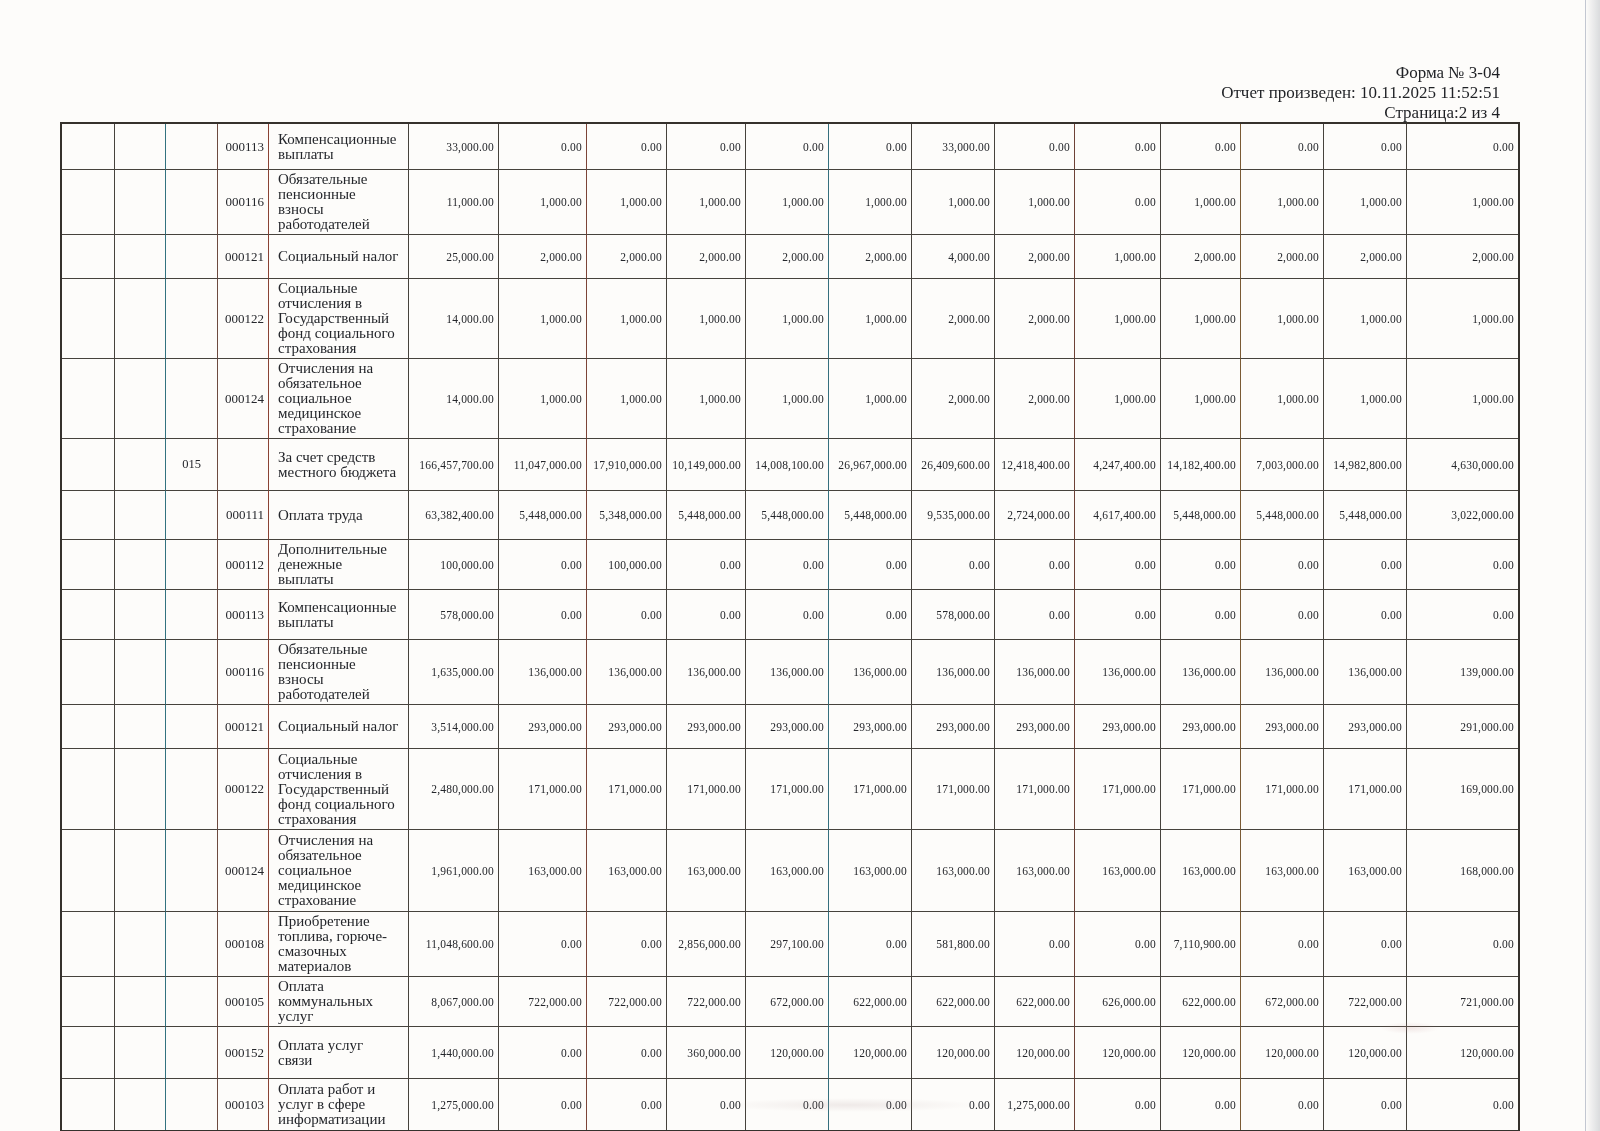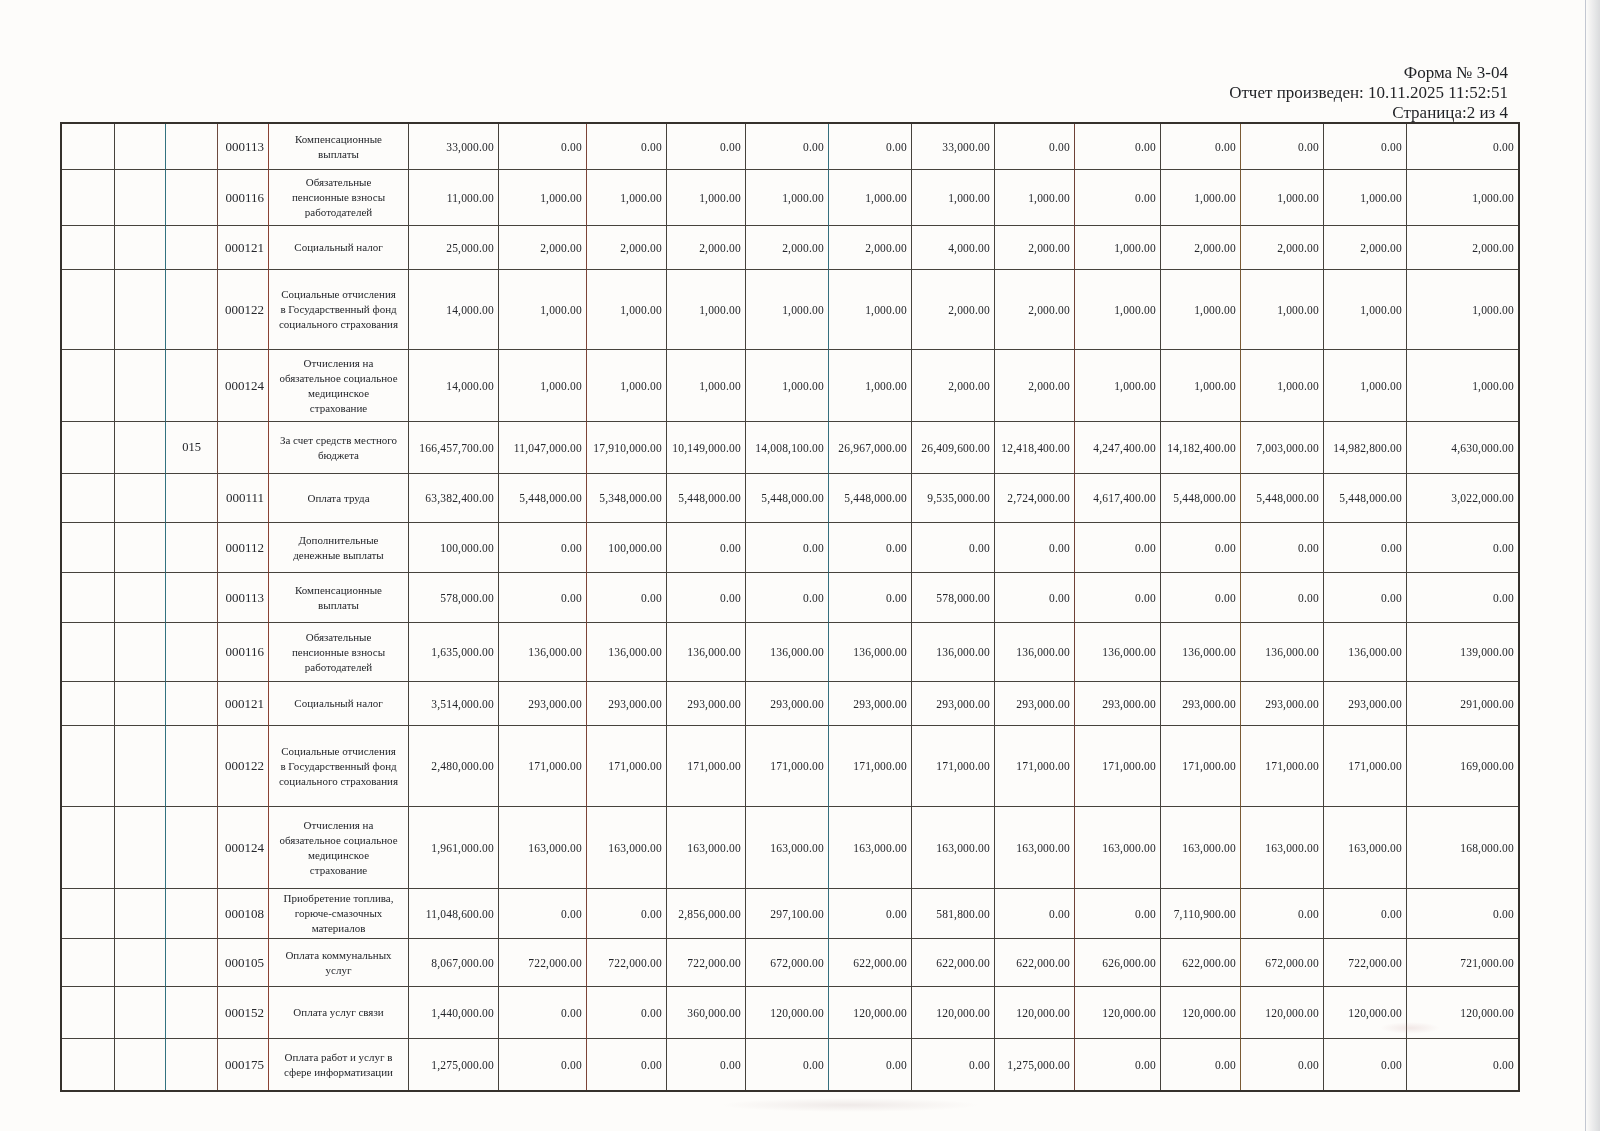"Форма № 3-04" .header-block { right: 92px -> 100px }
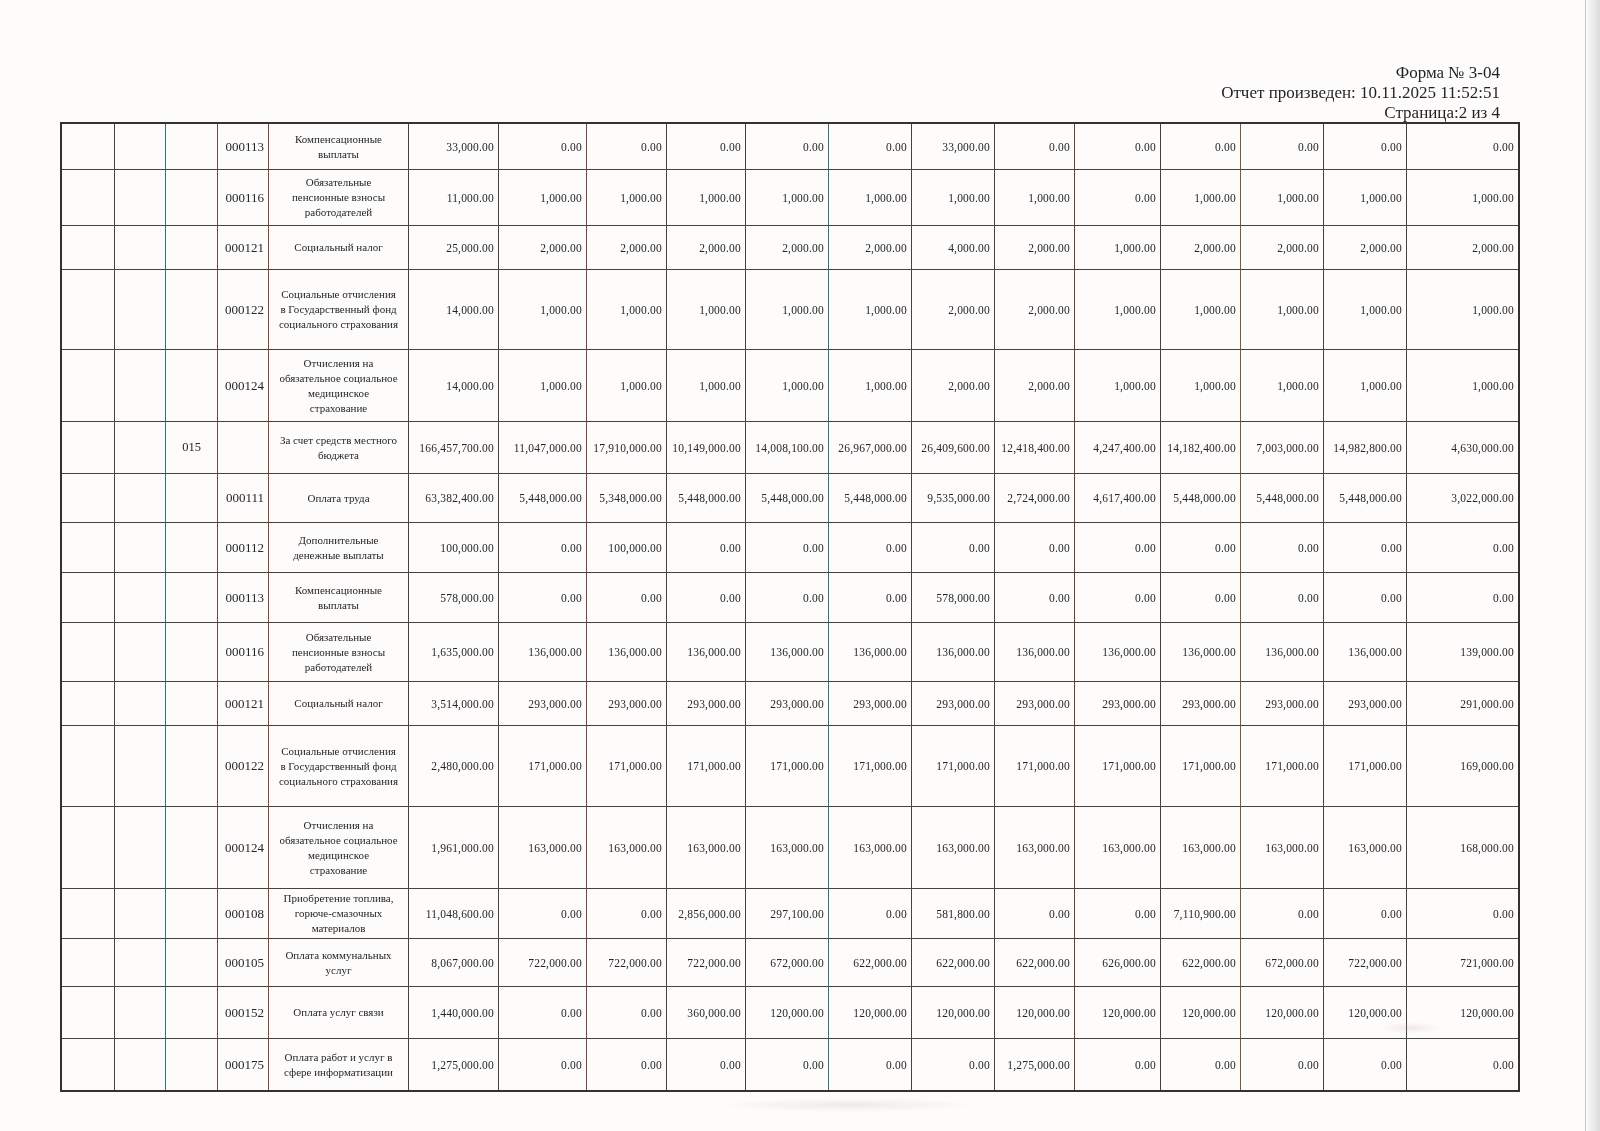"Компенсационные выплаты" .c-name { font-size: 11px -> 15px; text-align: center -> left }
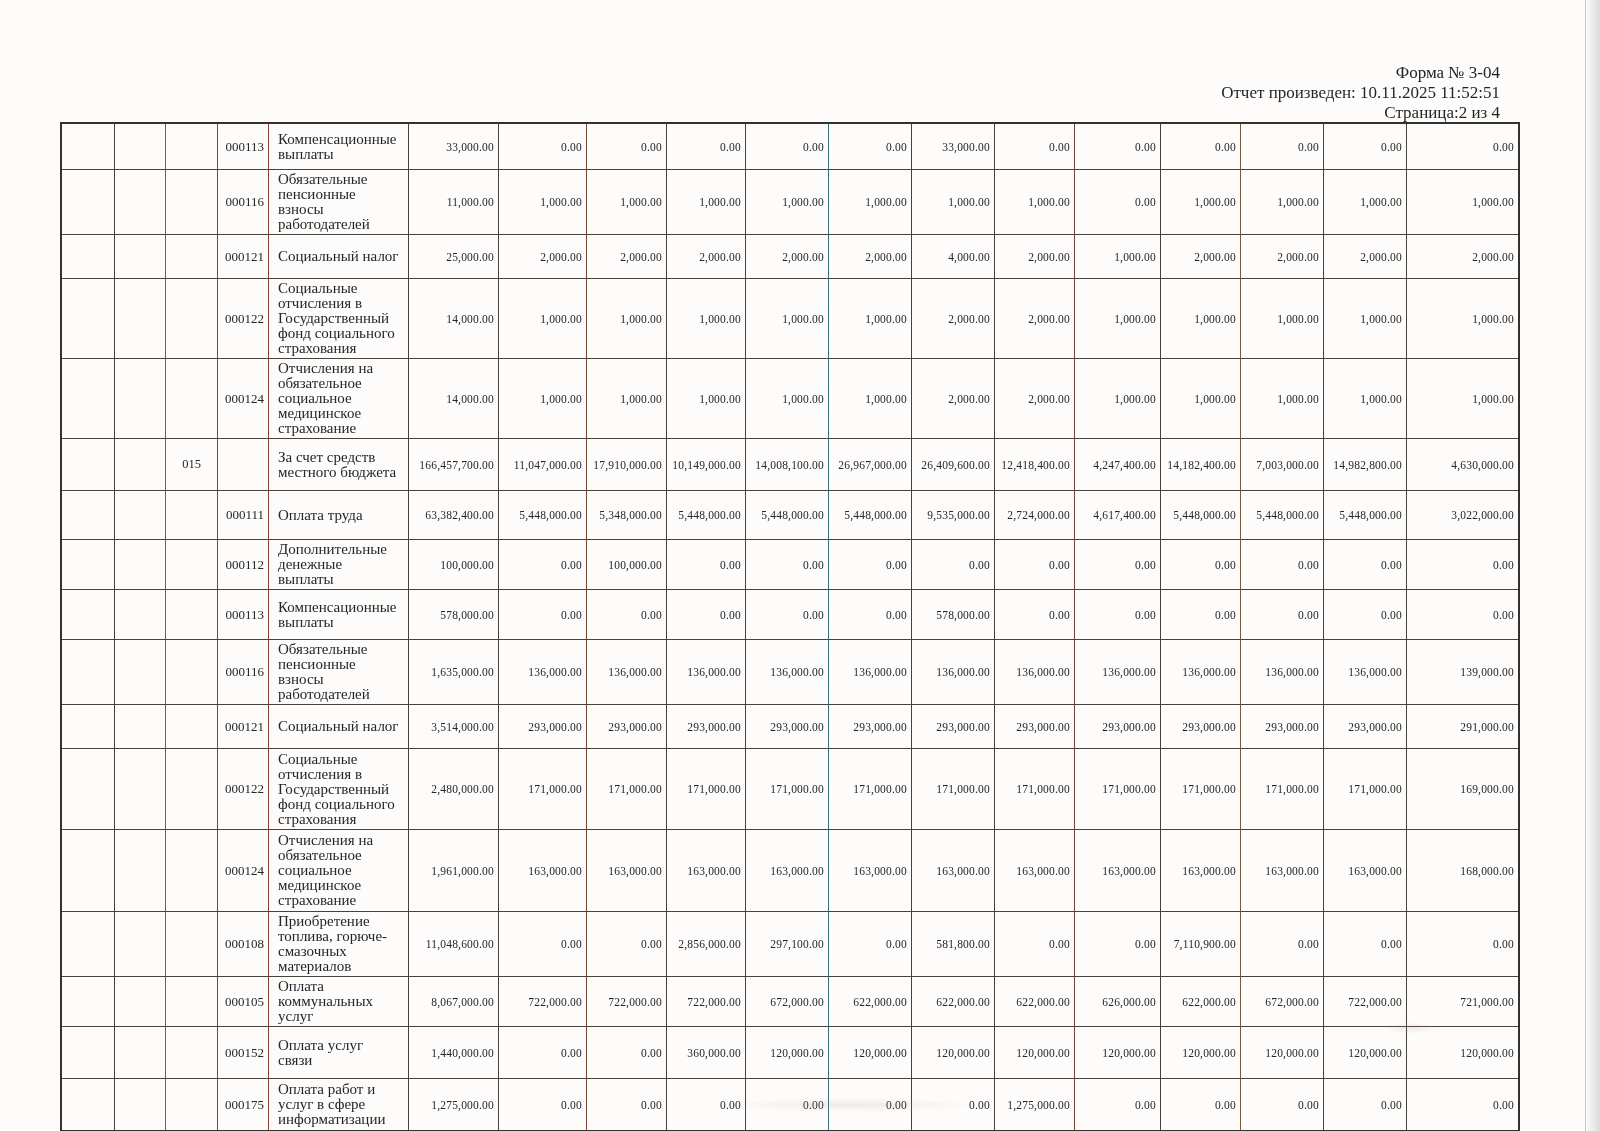"000175" td.c-code { text: 000175 -> 000103 }
